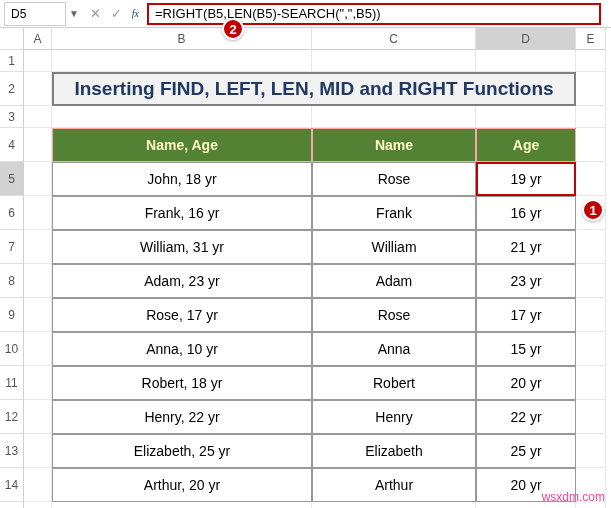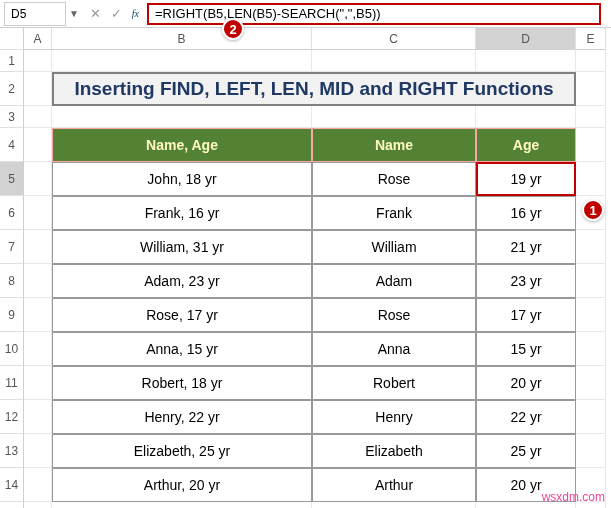"Anna, 15 yr" div.cell { text: 15 -> 10 }
